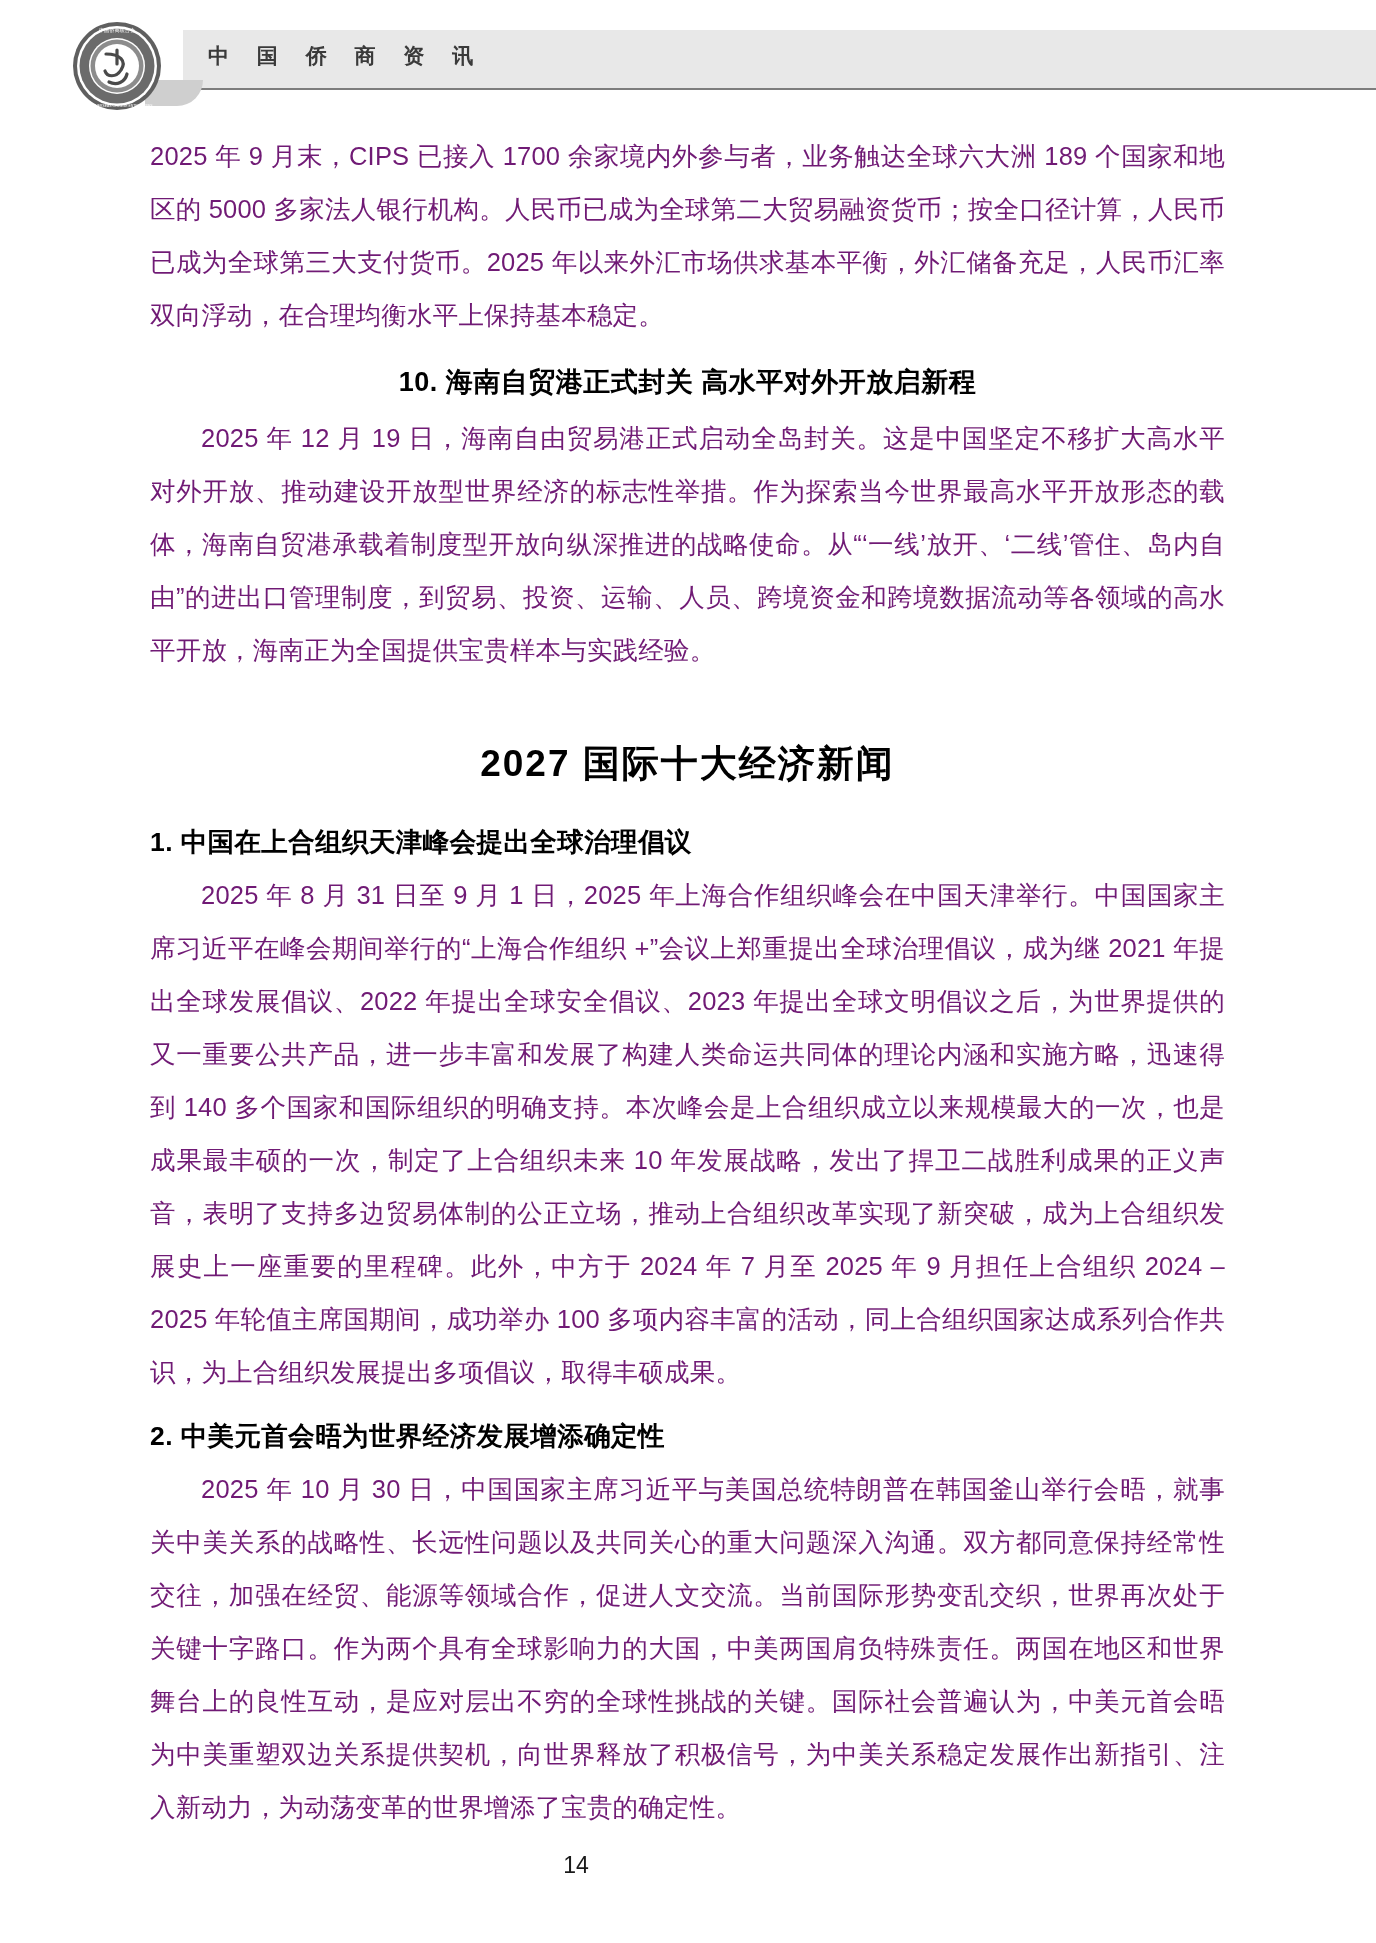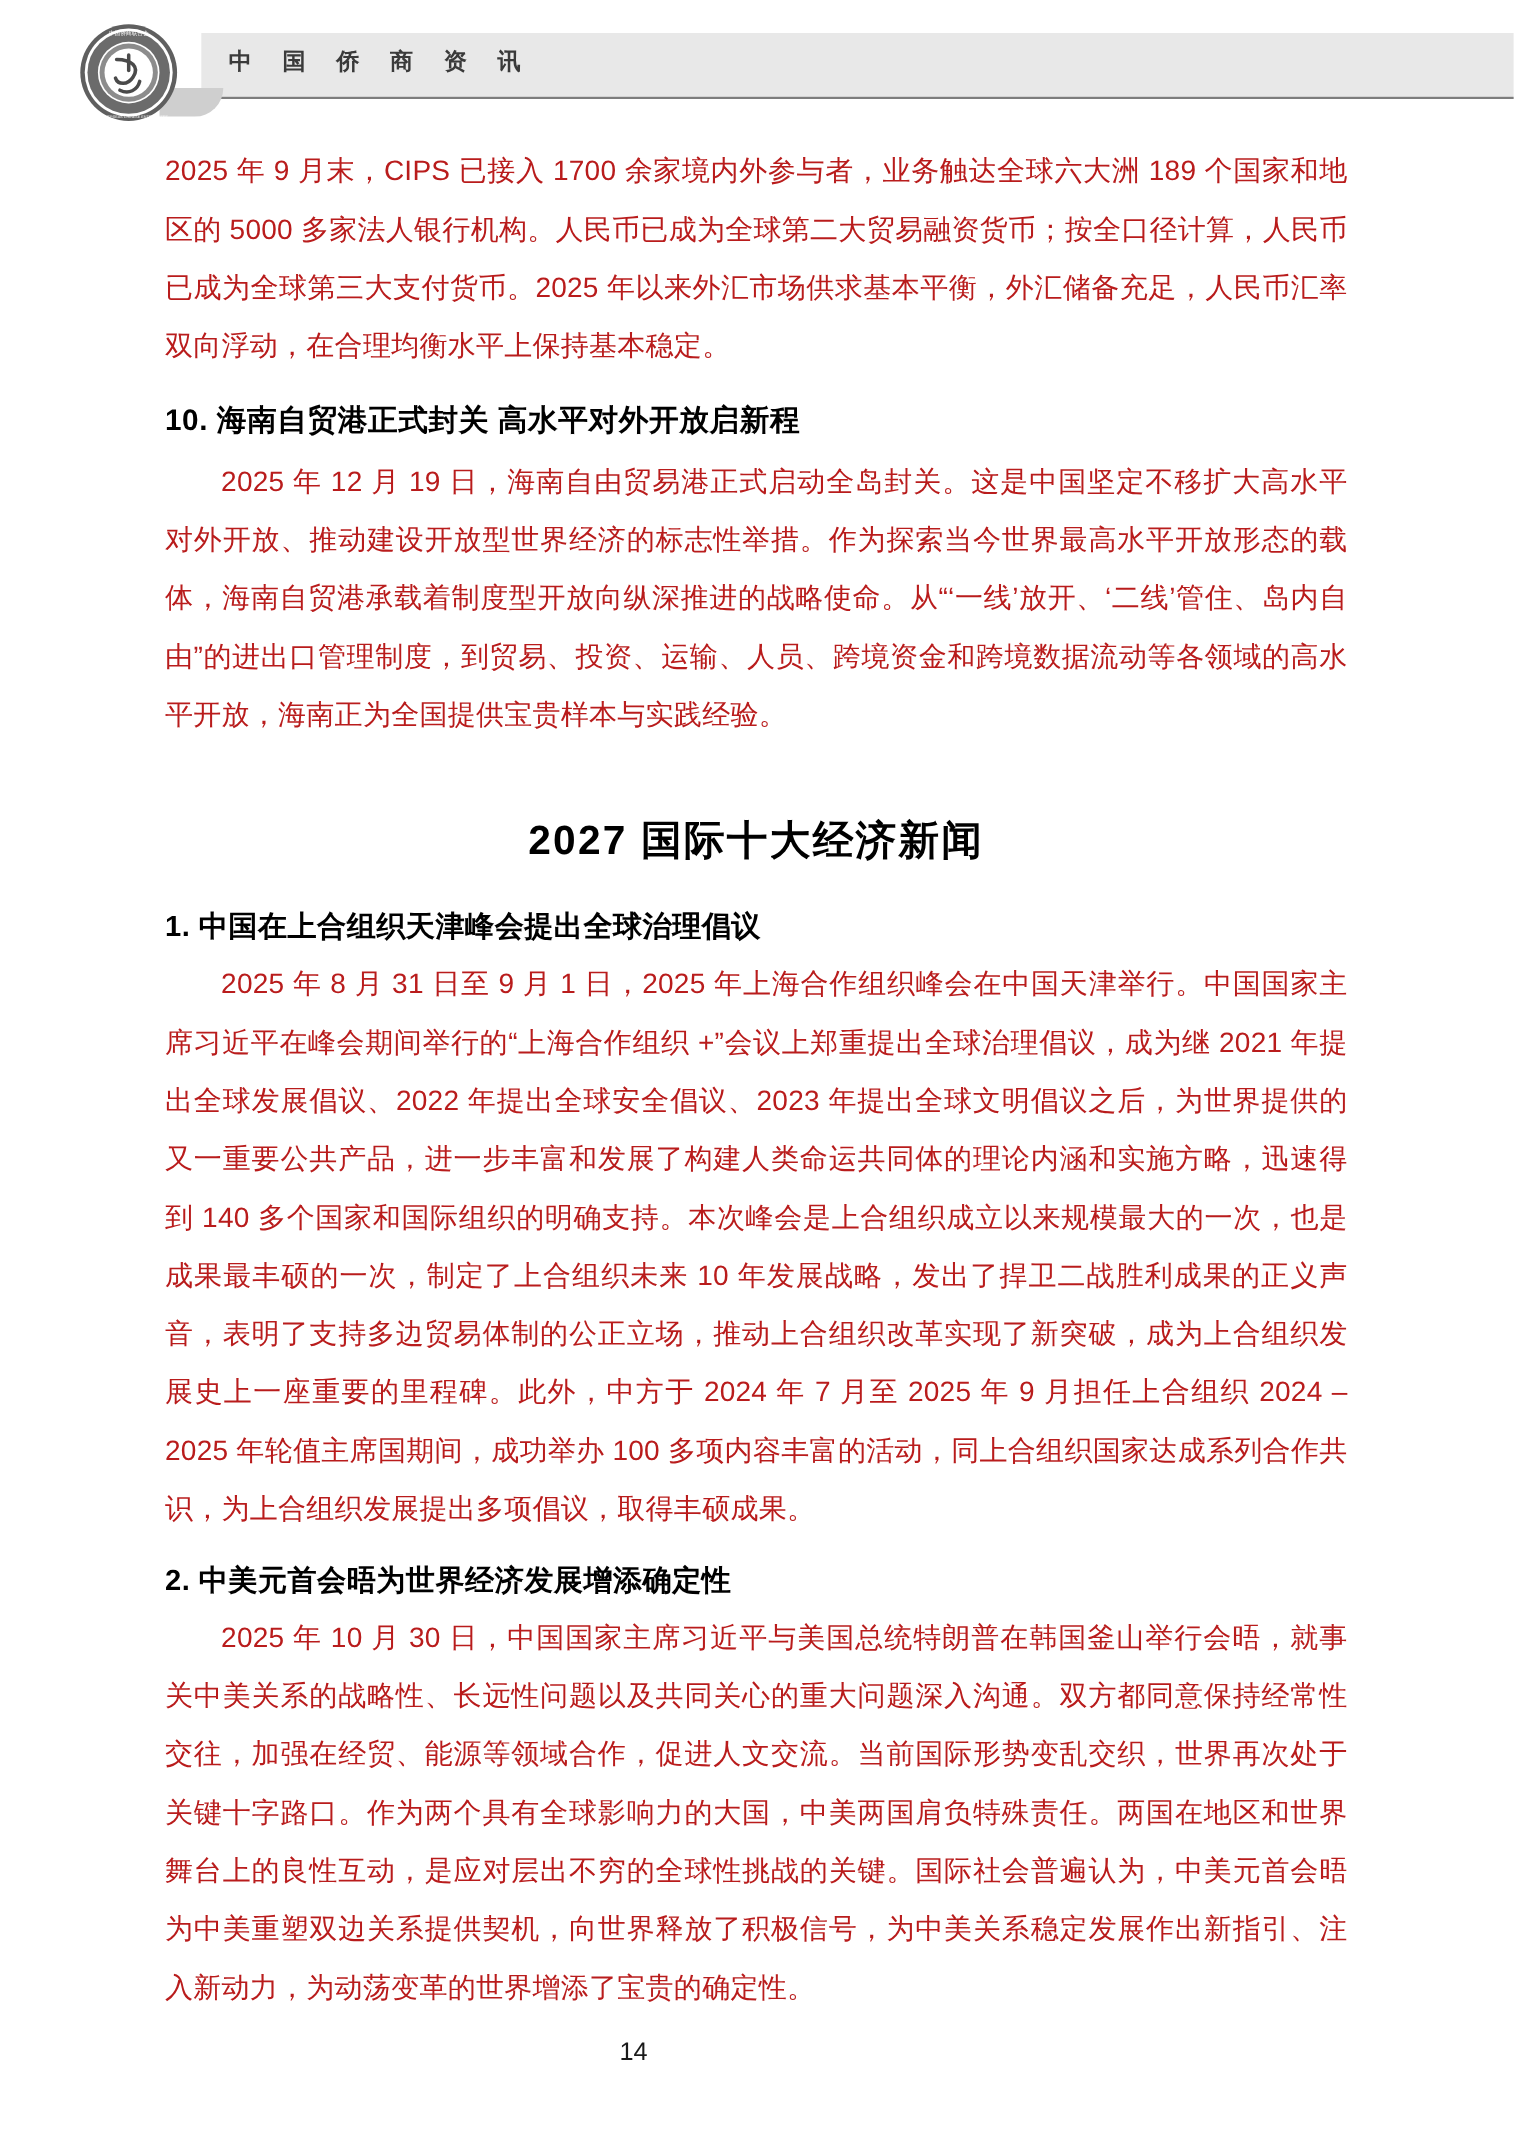"2025 年 9 月末，CIPS 已接入" p.para { color: #b91c1c -> #701a75 }
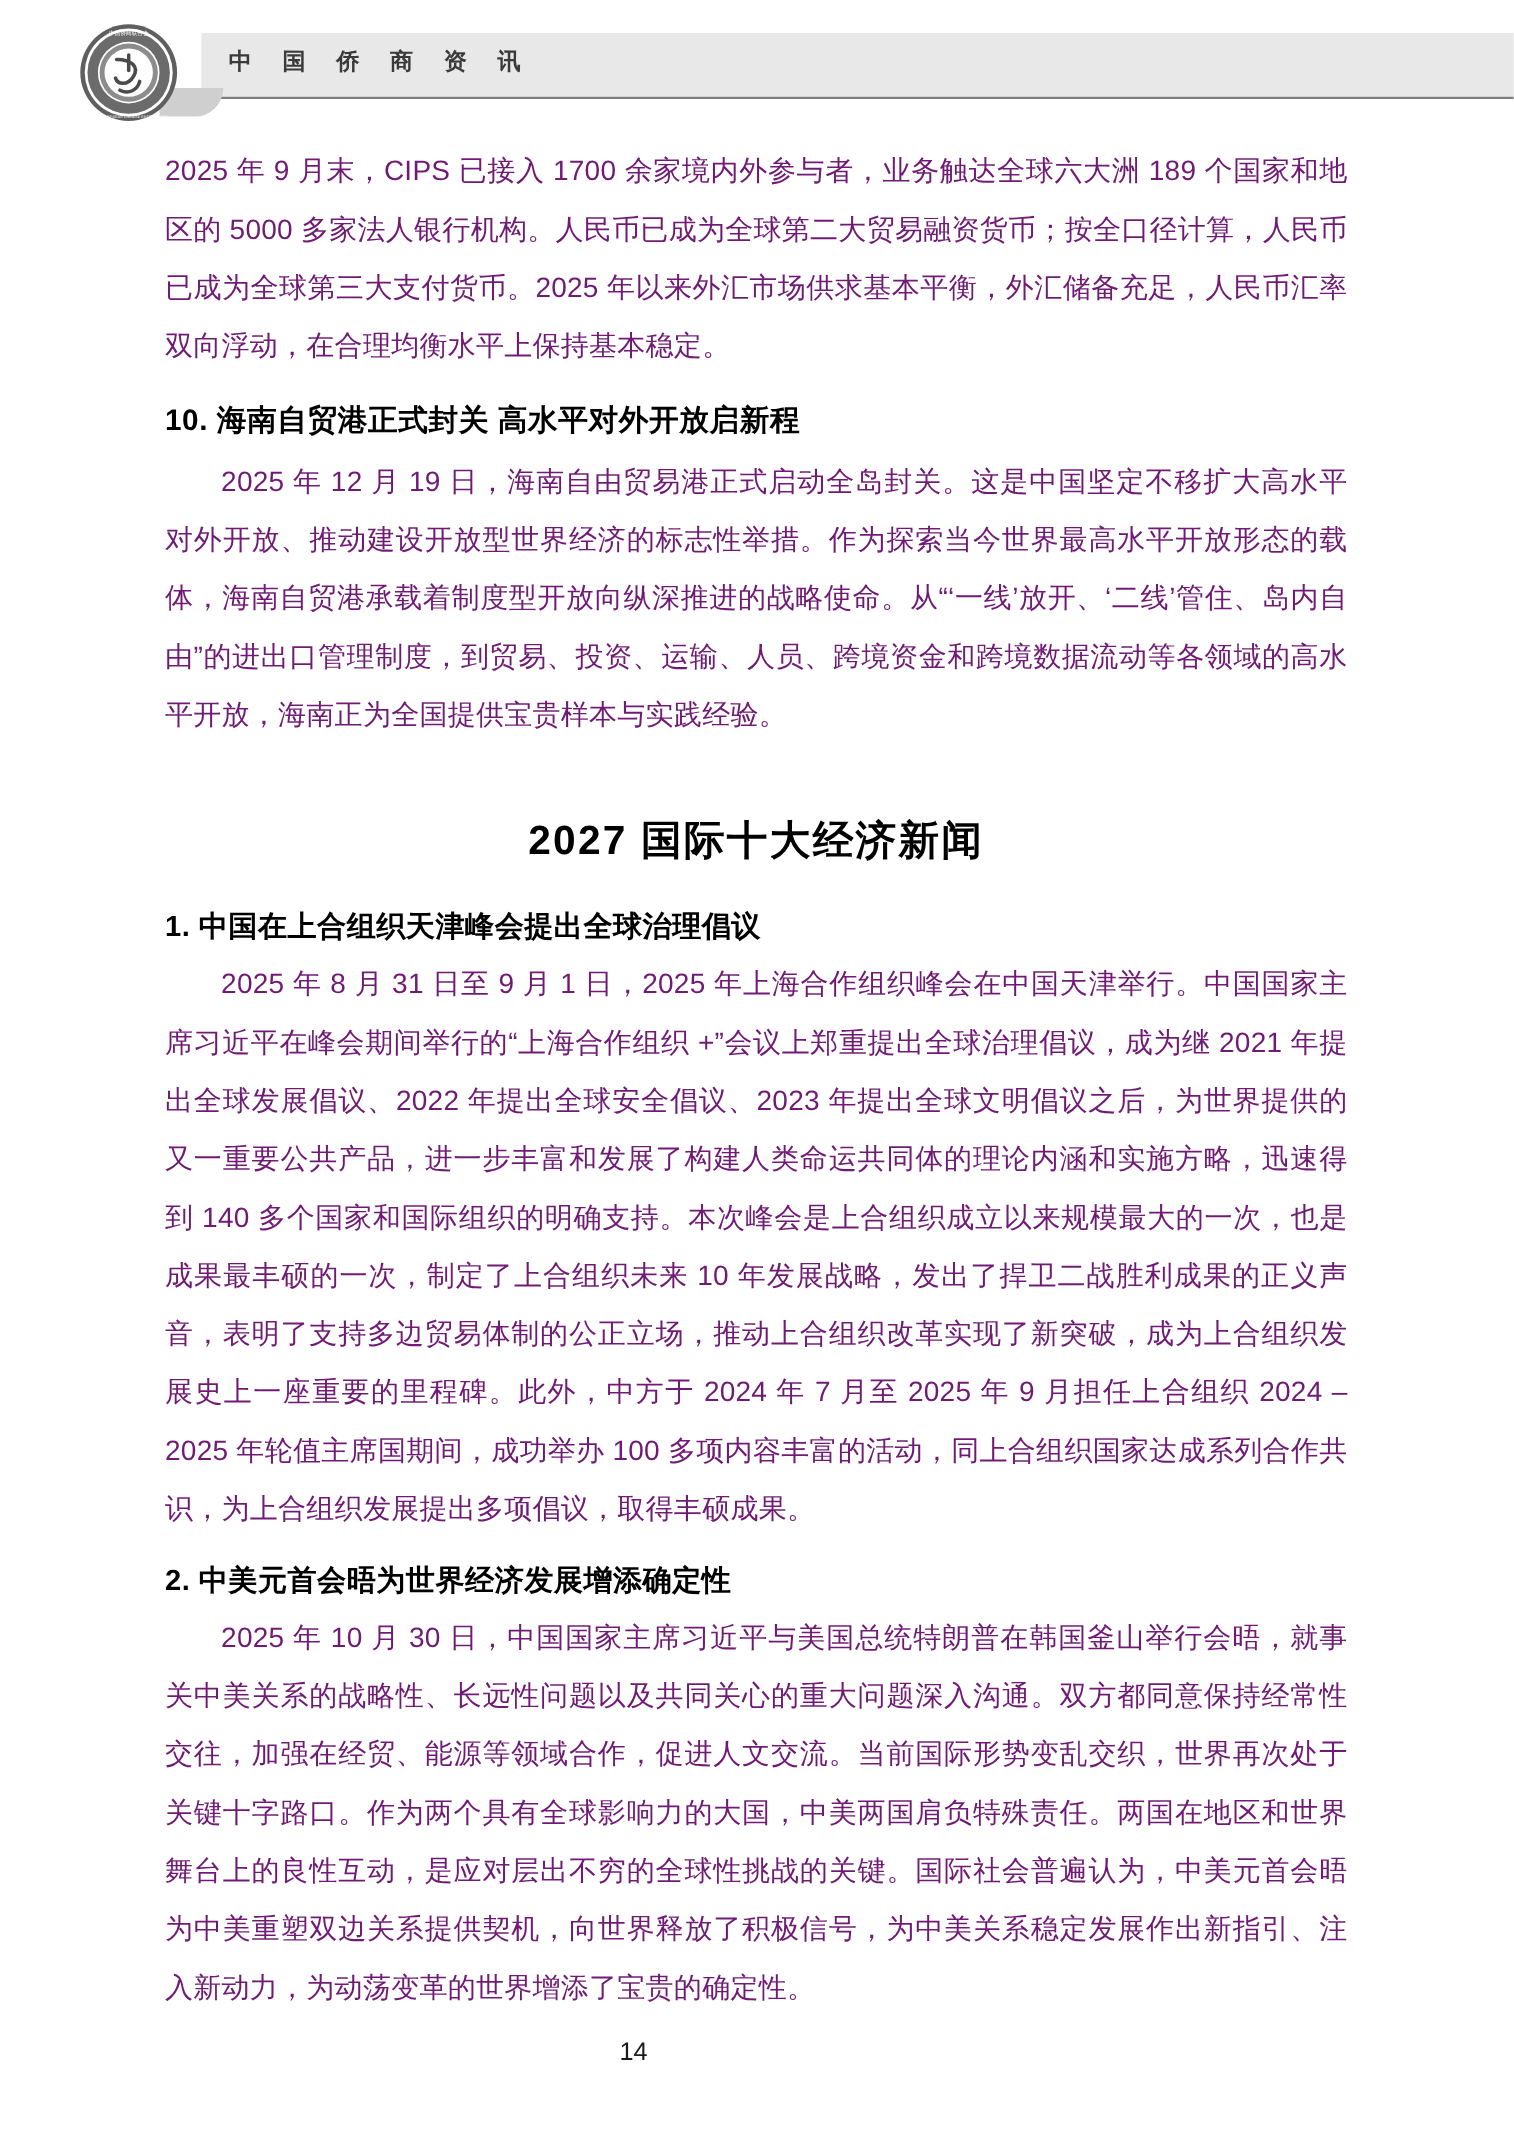"10. 海南自贸港正式封关 高水平对外开放启新程" h2.section-title { text-align: left -> center }
